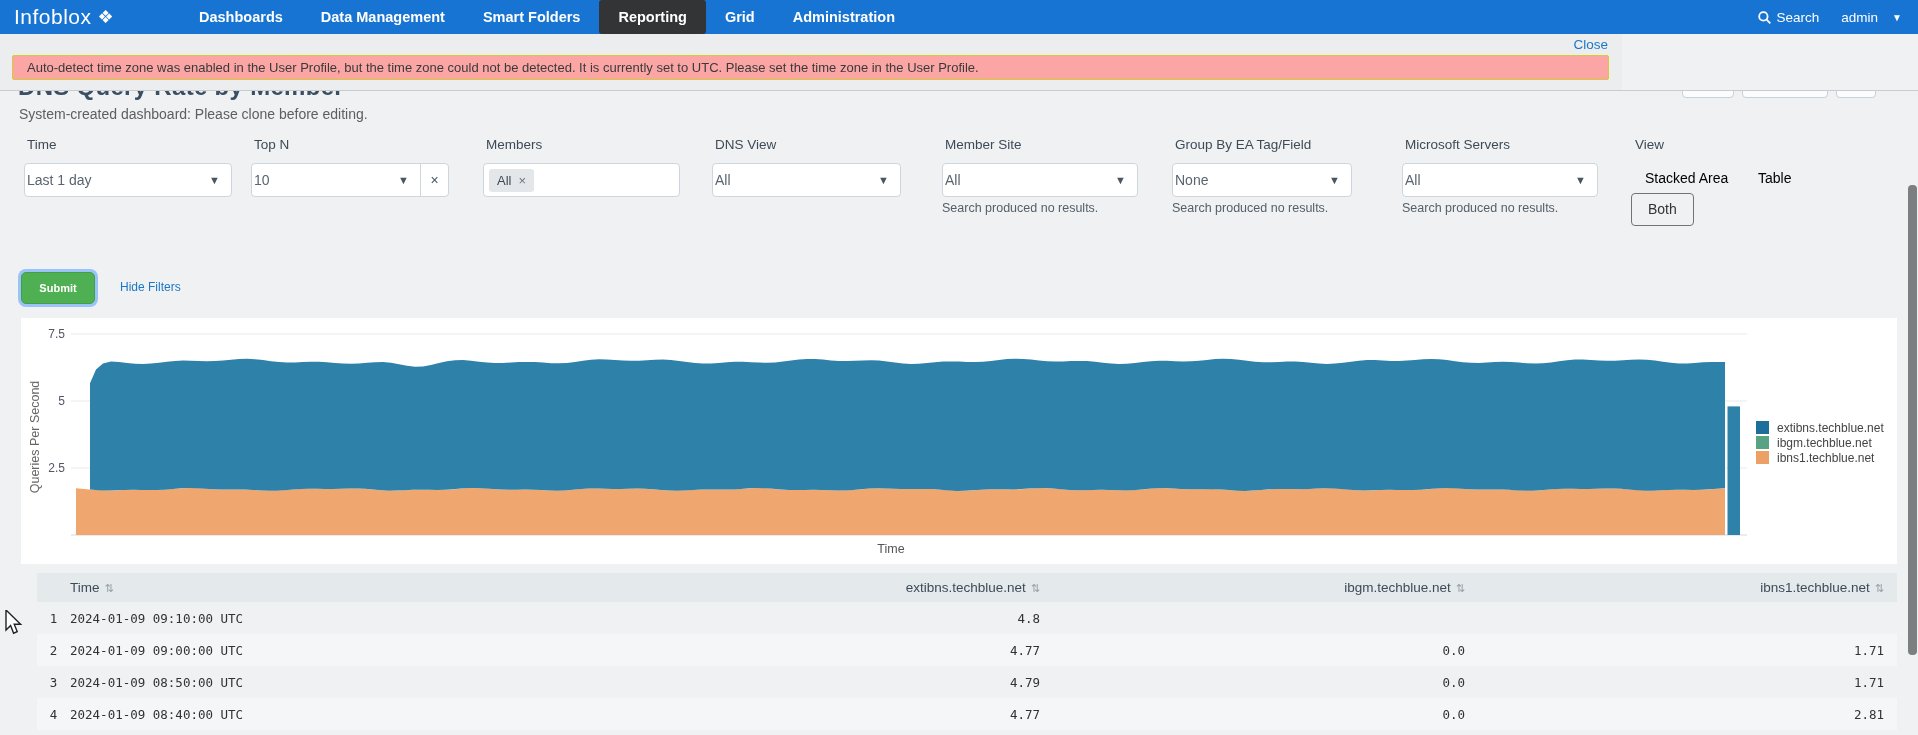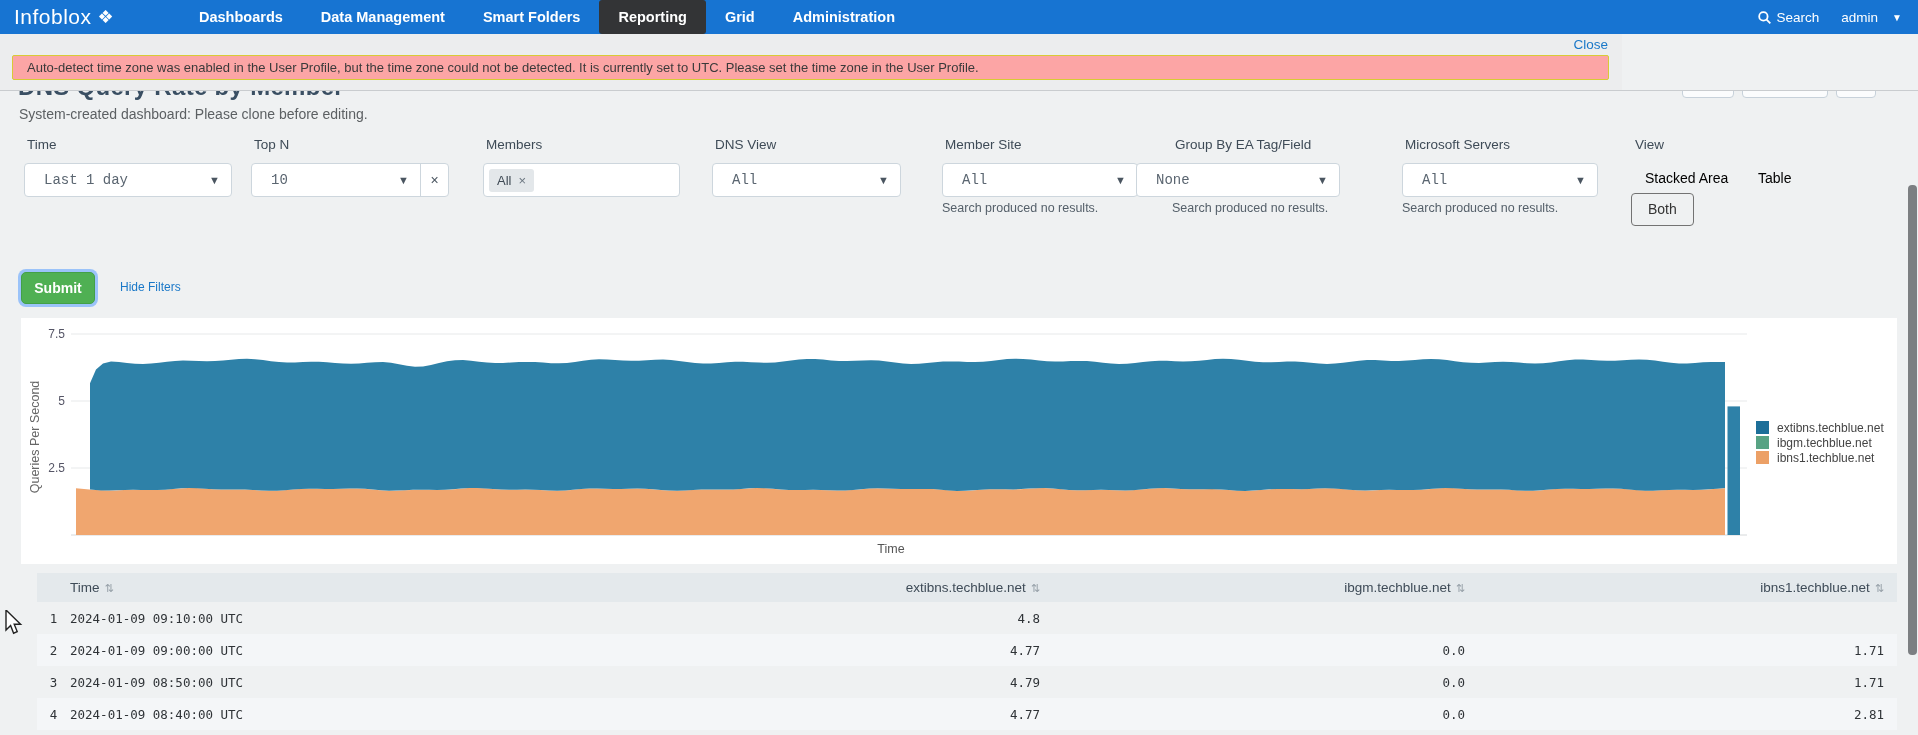"Last 1 day" .f-box .val { font-family: Liberation Mono, monospace -> none; padding-left: 19px -> 2px }
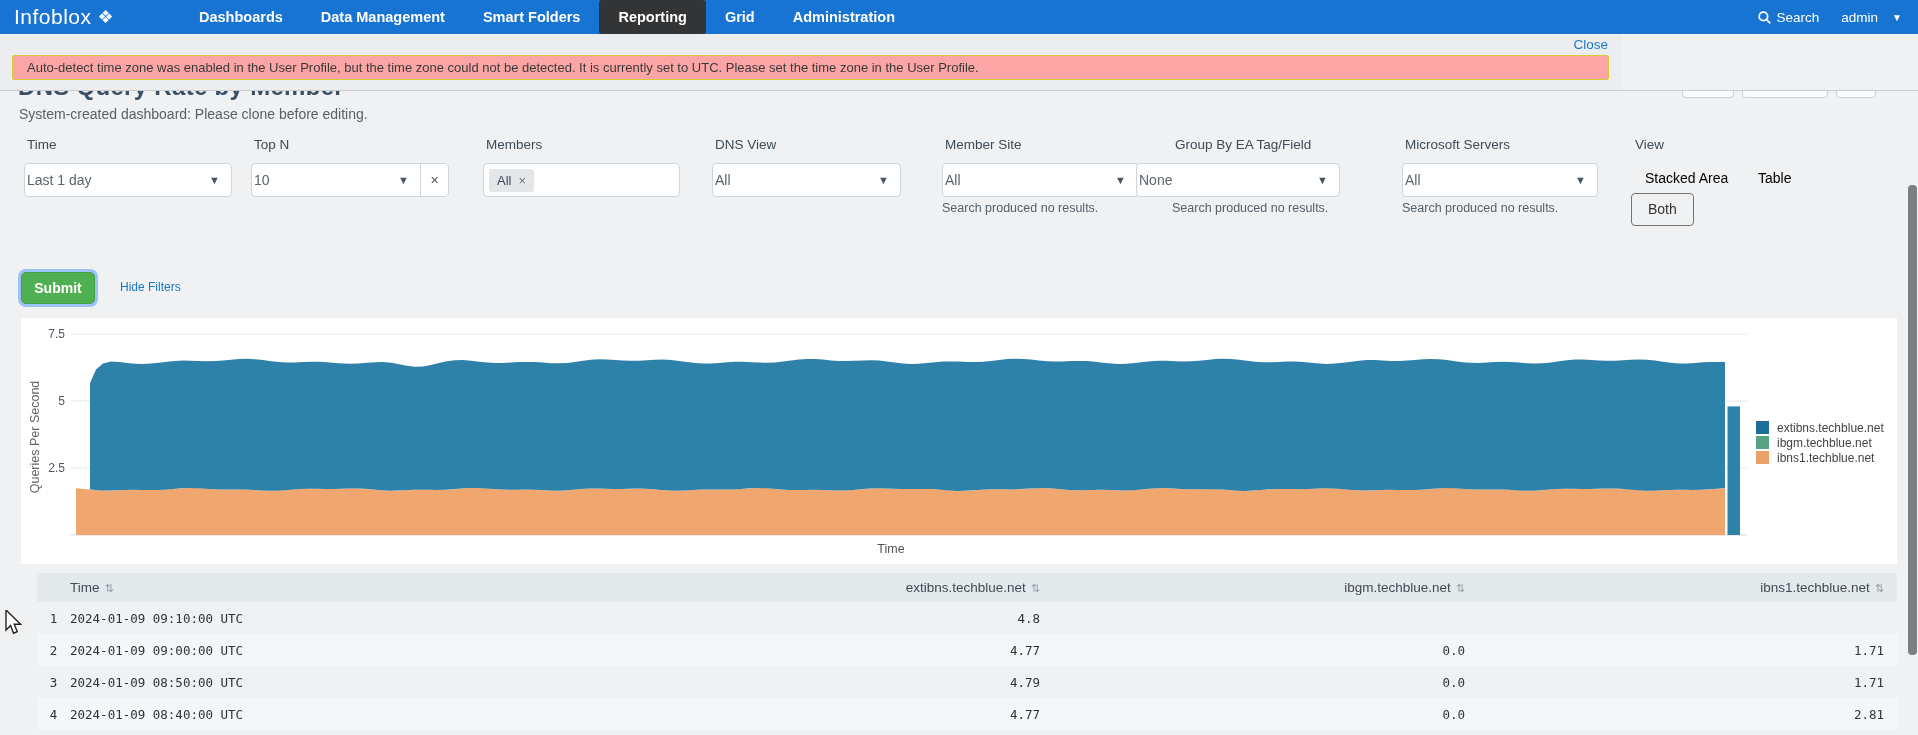"None" div.f-box { left: 1136px -> 1172px; width: 204px -> 180px }
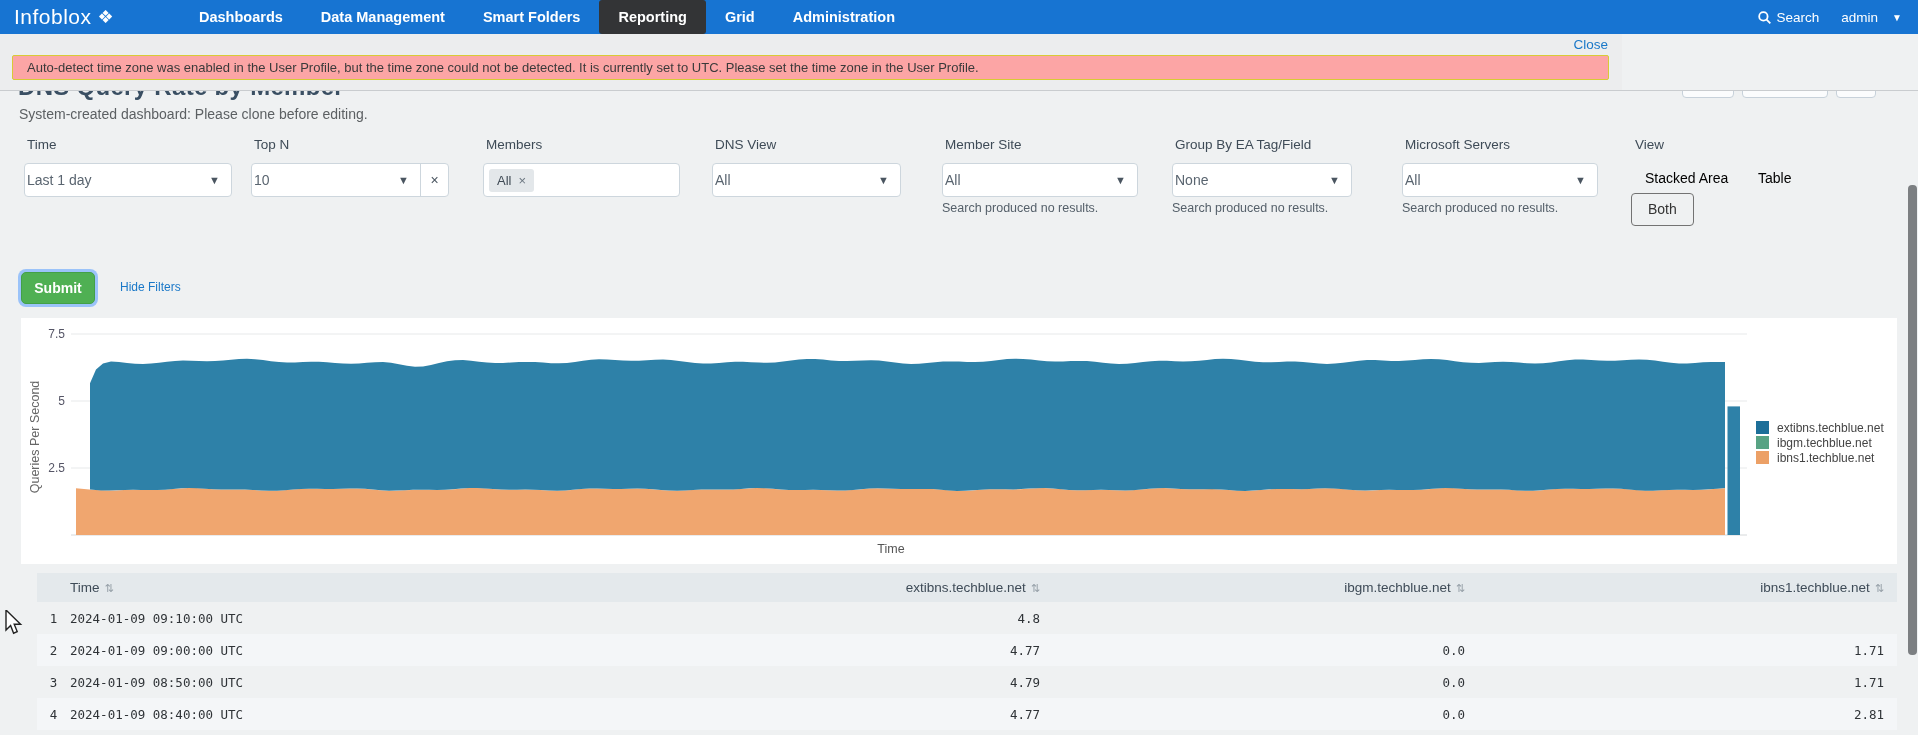"Submit" .submit-btn { font-size: 14px -> 11px }
